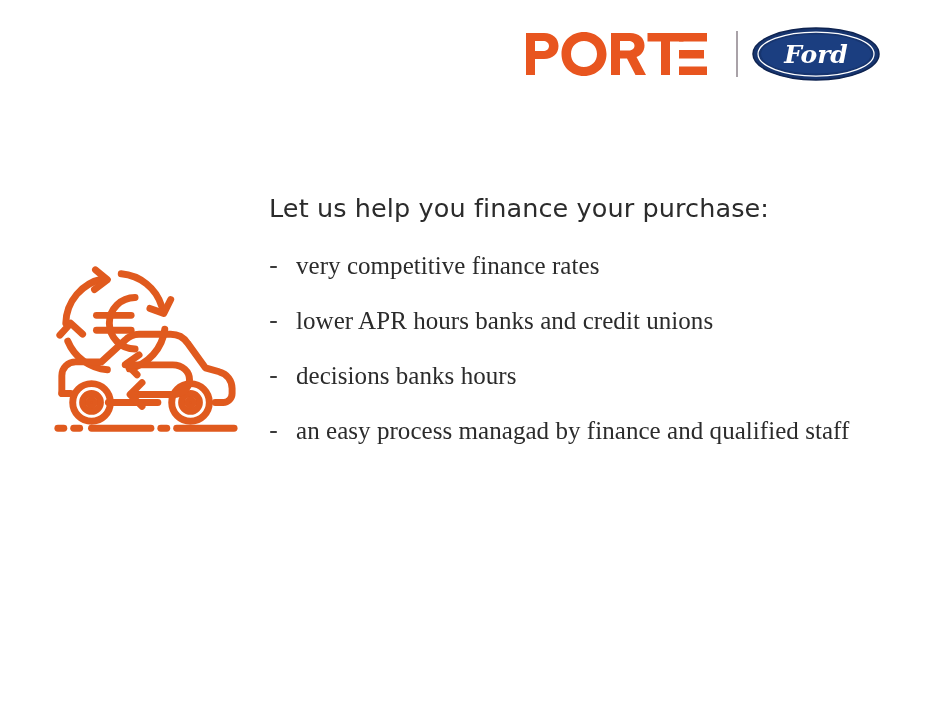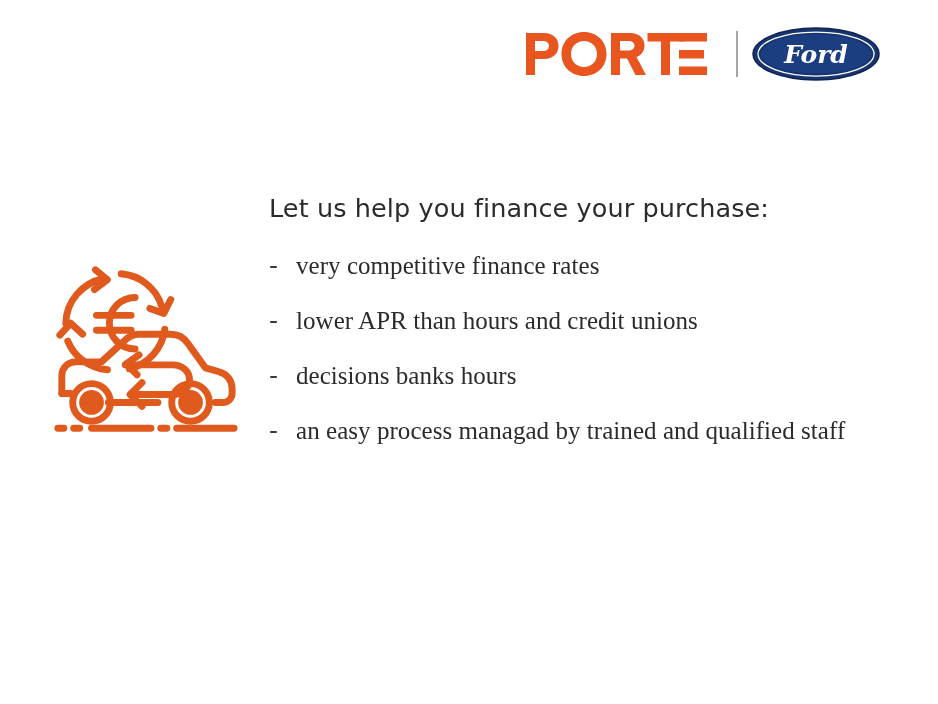"lower APR than hours and" span.bullet-text { text: than hours -> hours banks }
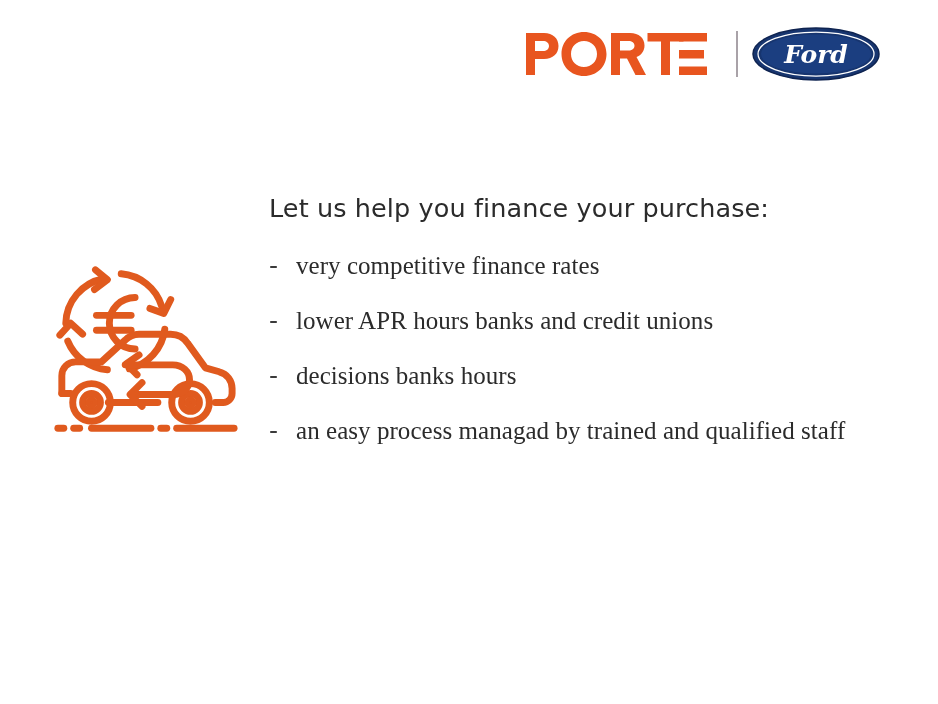"an easy process managad by" span.bullet-text { text: trained -> finance }
